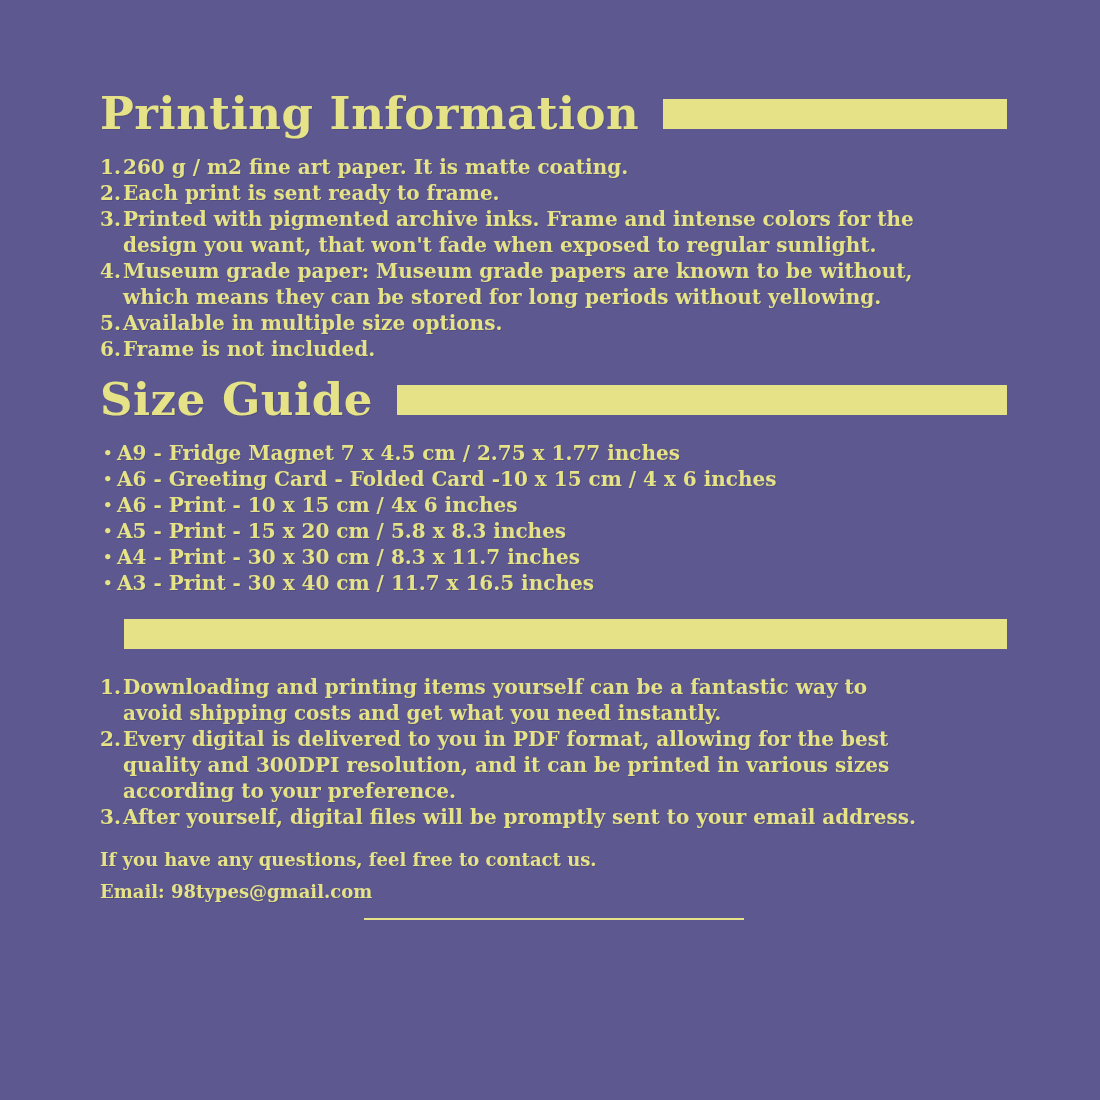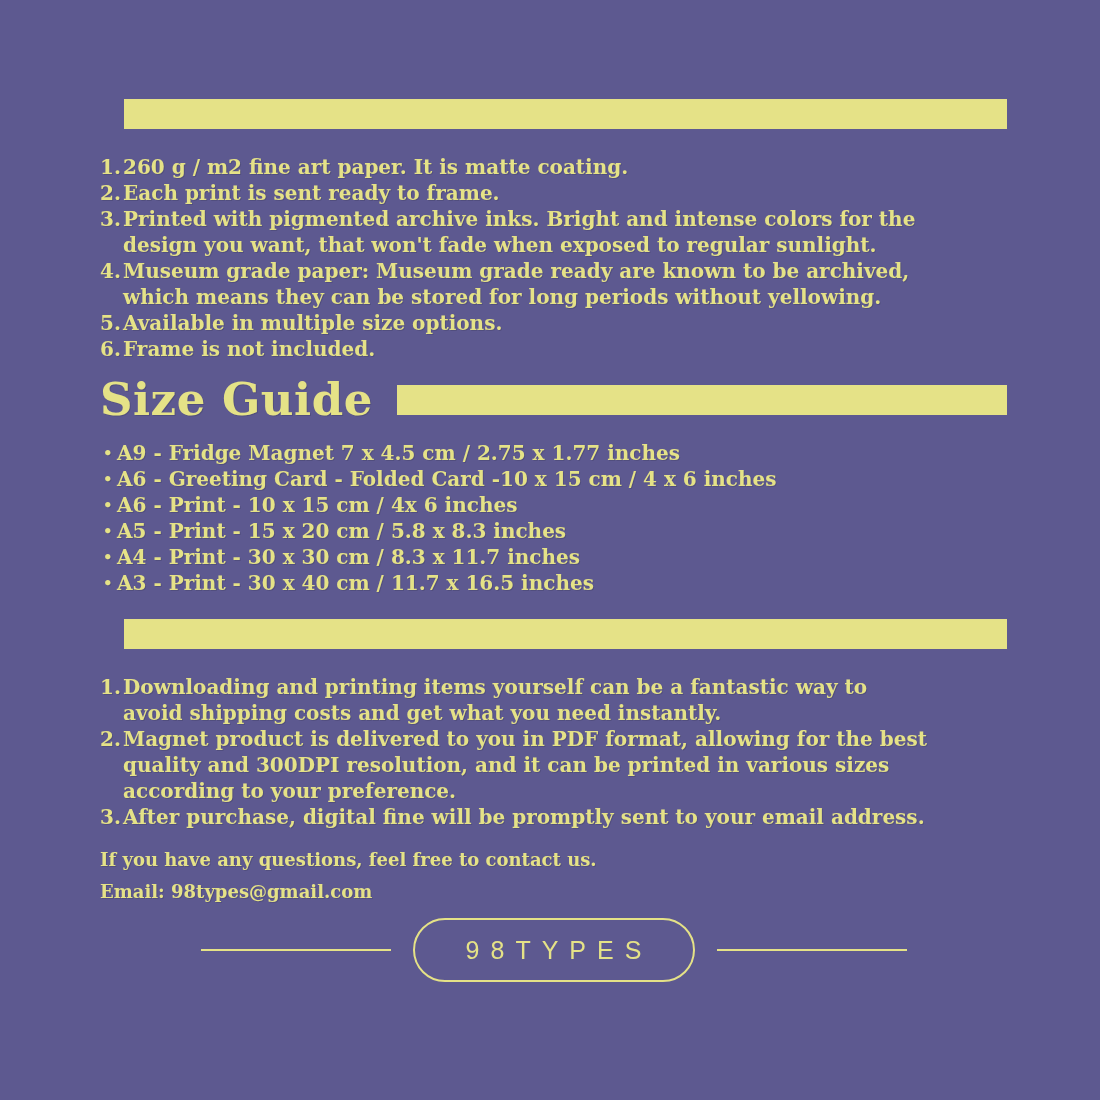"Printing Information" div.section-title { html: none -> <div>Printing Information</div> }
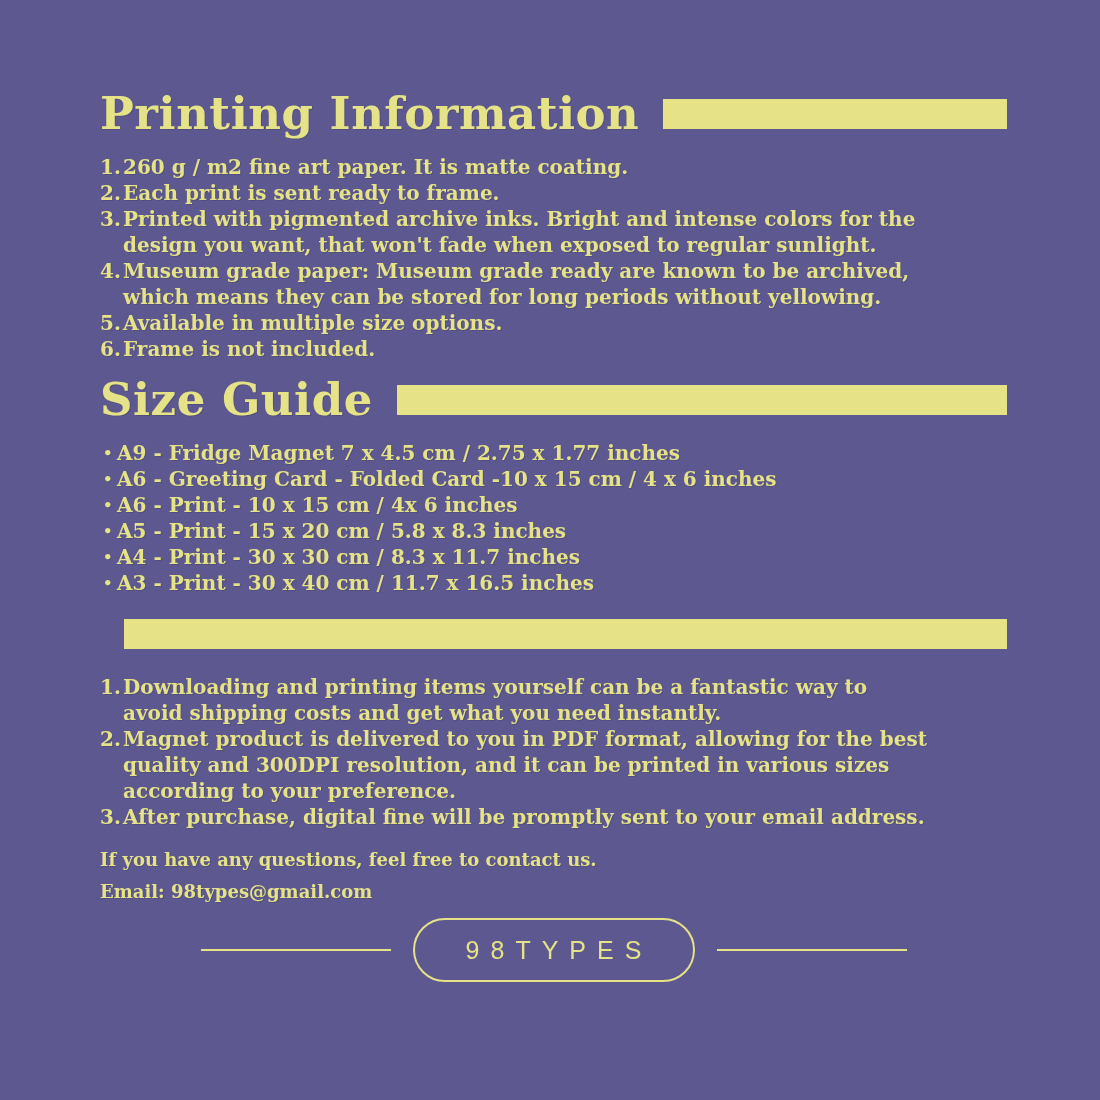"Printed with pigmented archive inks." span.text { text: Bright -> Frame }
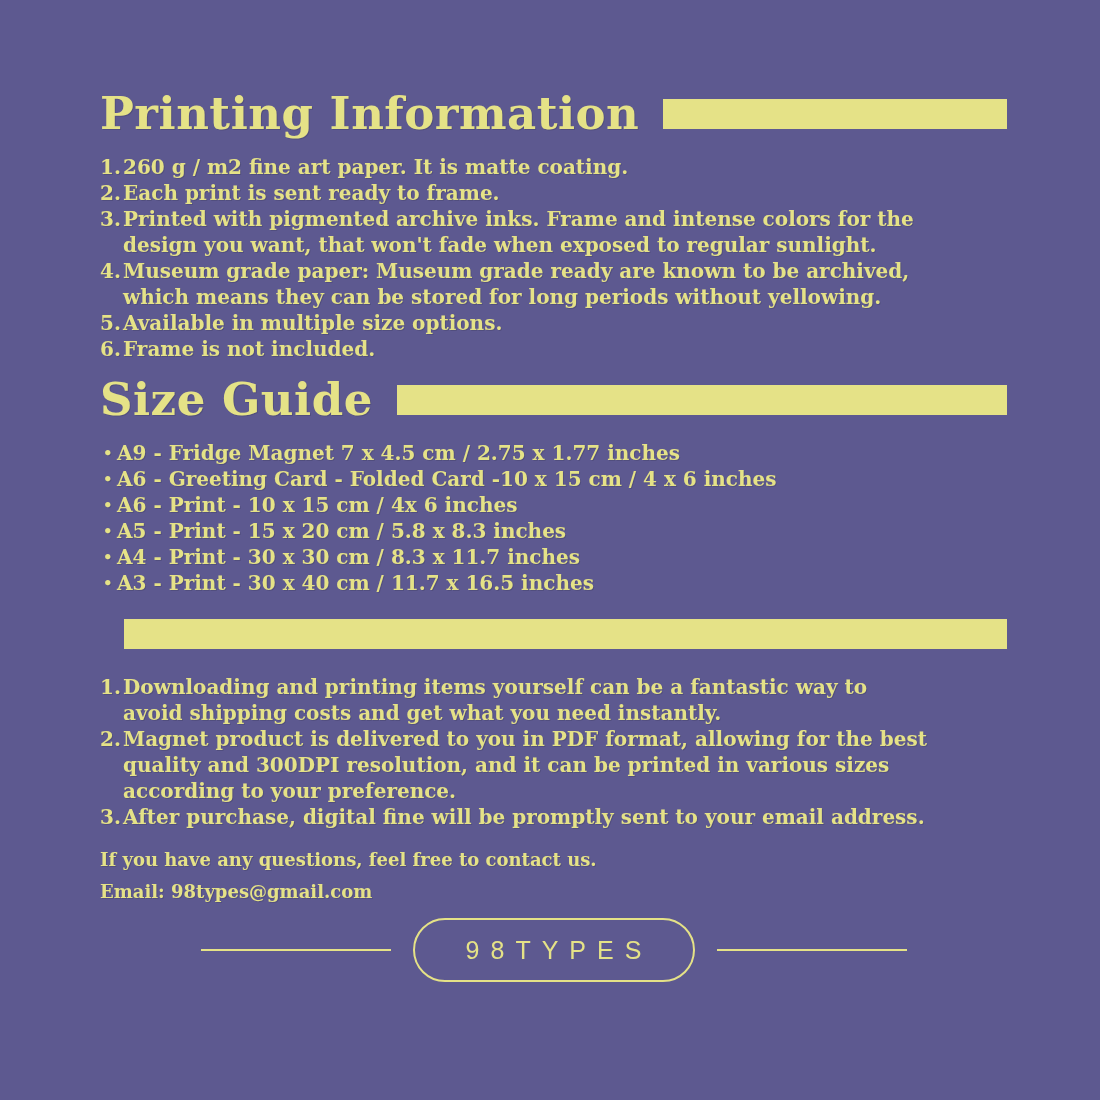"Museum grade paper: Museum grade" span.text { text: ready are known to be archived -> papers are known to be without }
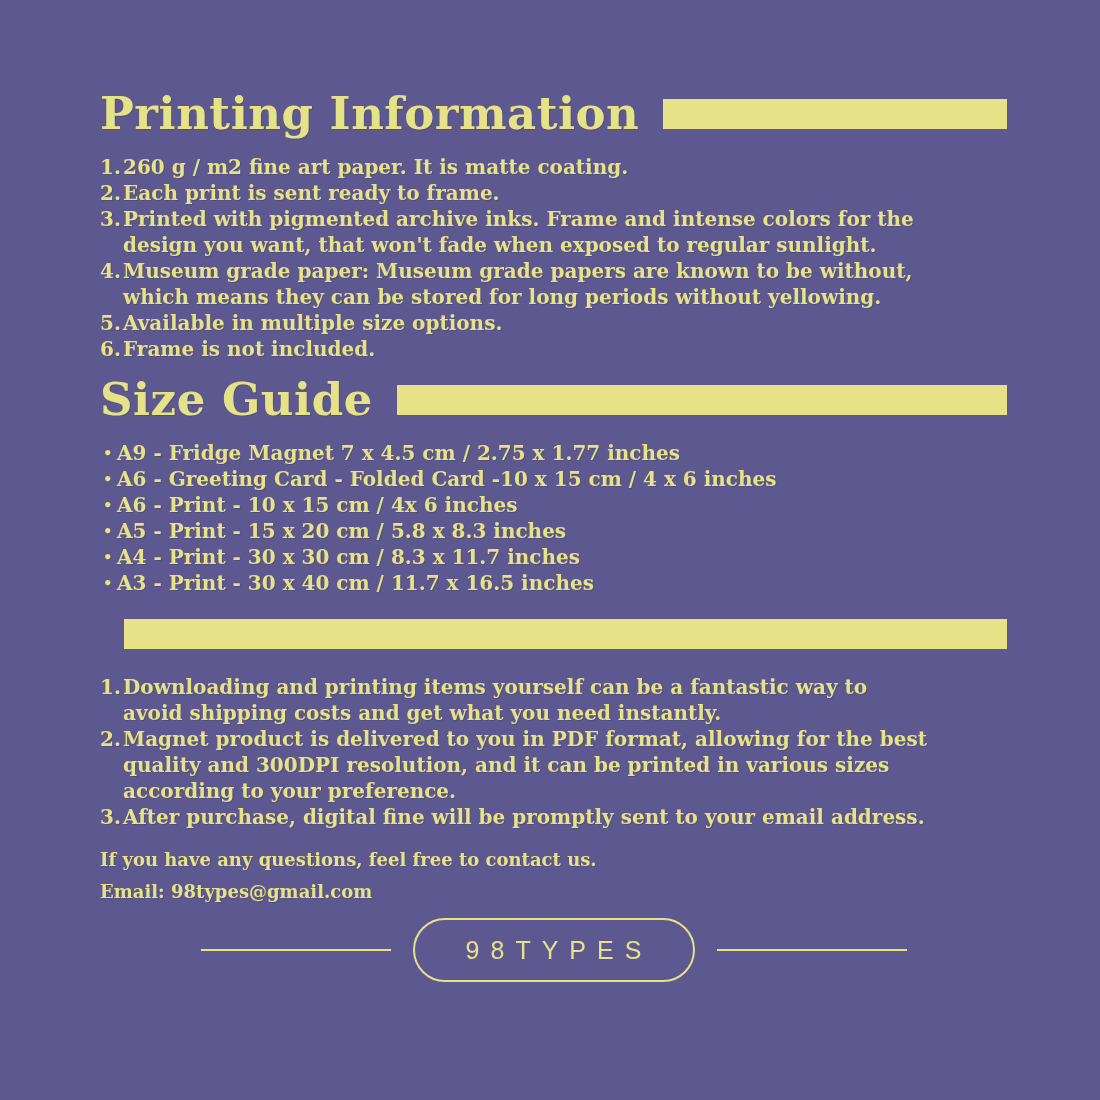"Magnet product is delivered to" span.text { text: Magnet product -> Every digital }
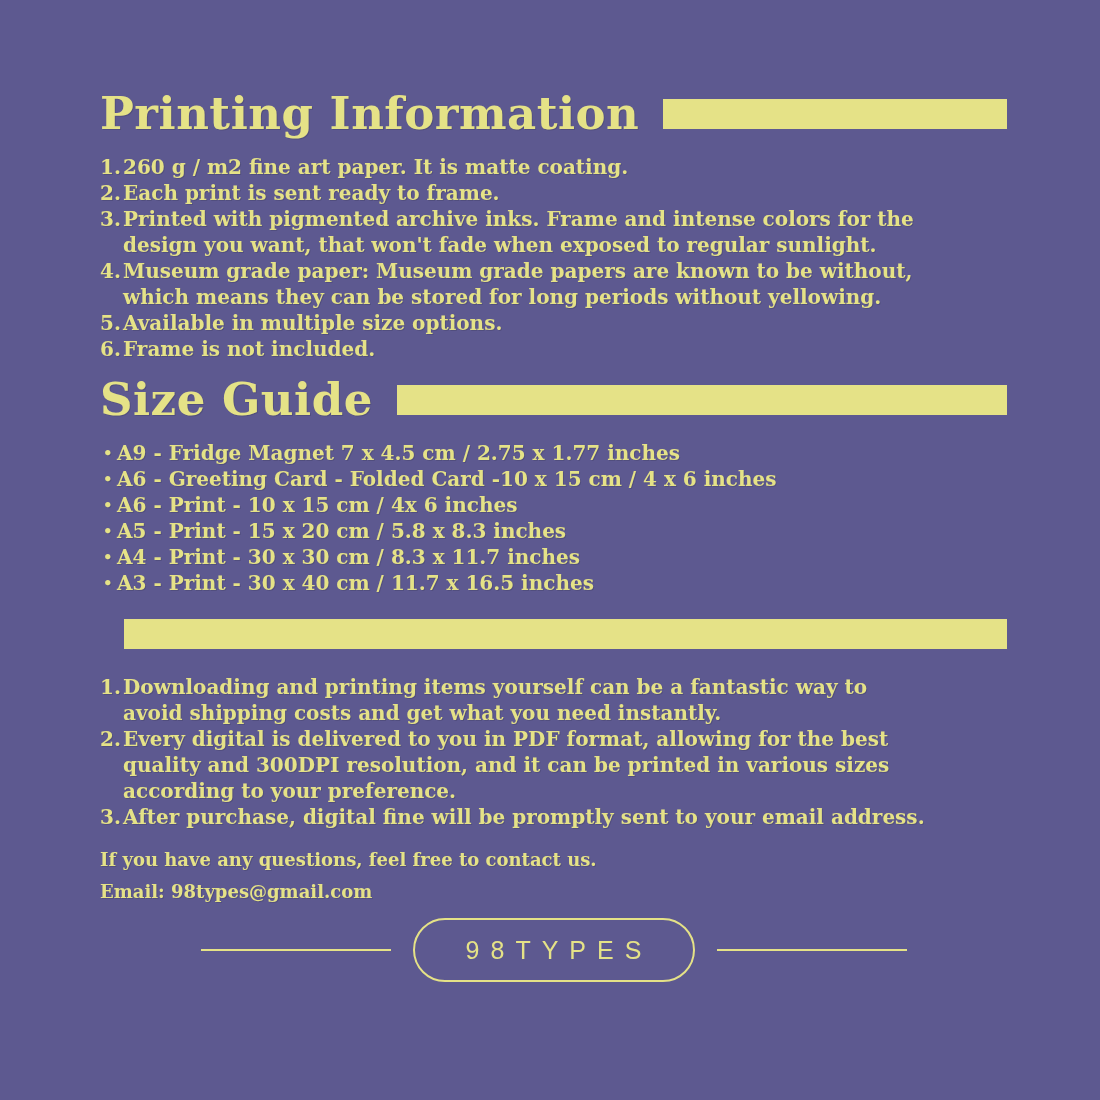"After purchase, digital fine will" span.text { text: purchase, digital fine -> yourself, digital files }
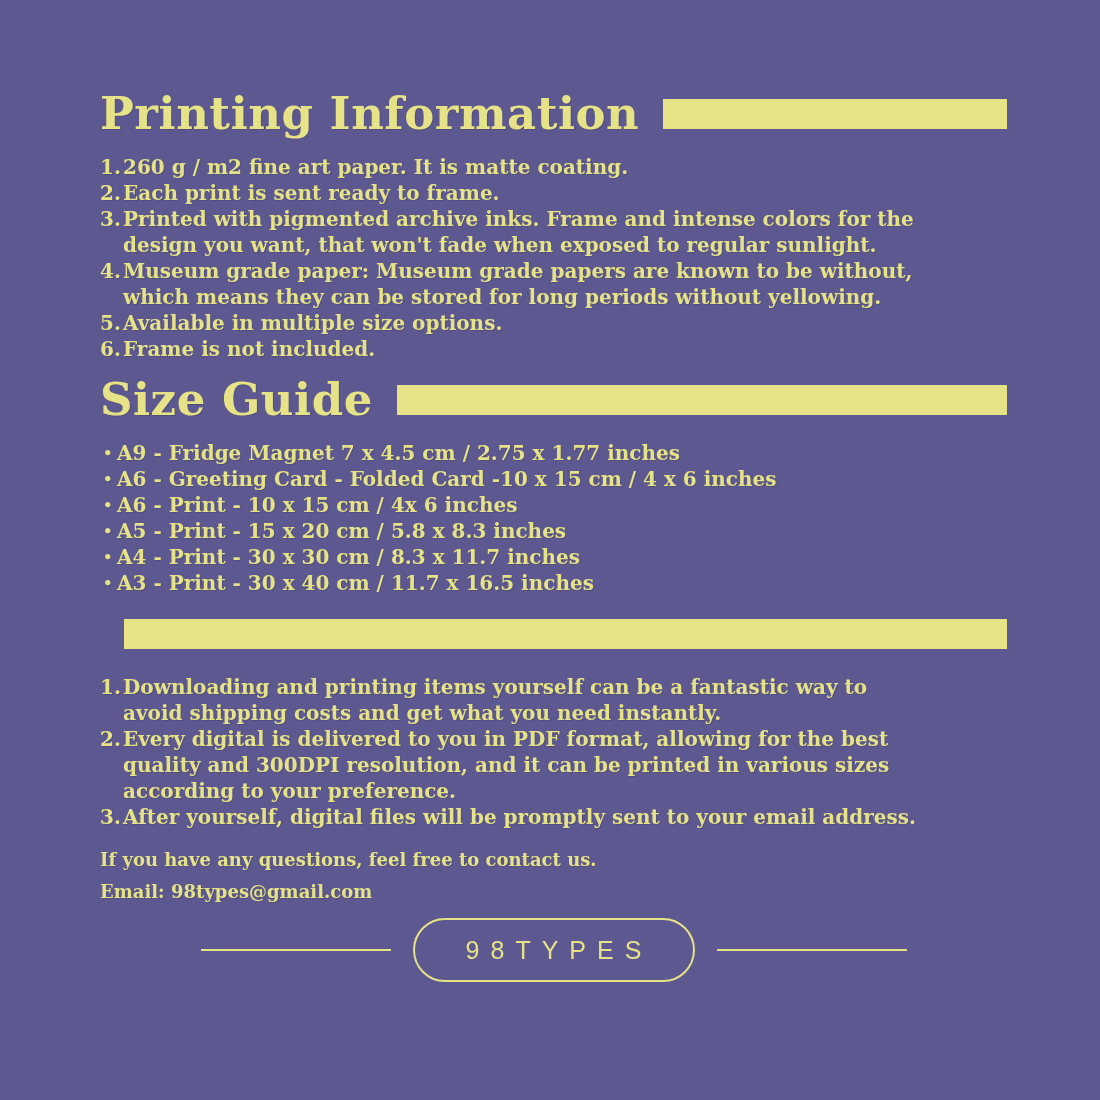"98TYPES" div.brand-pill { html: <div> <span>98TYPES</span> </div> -> none }
